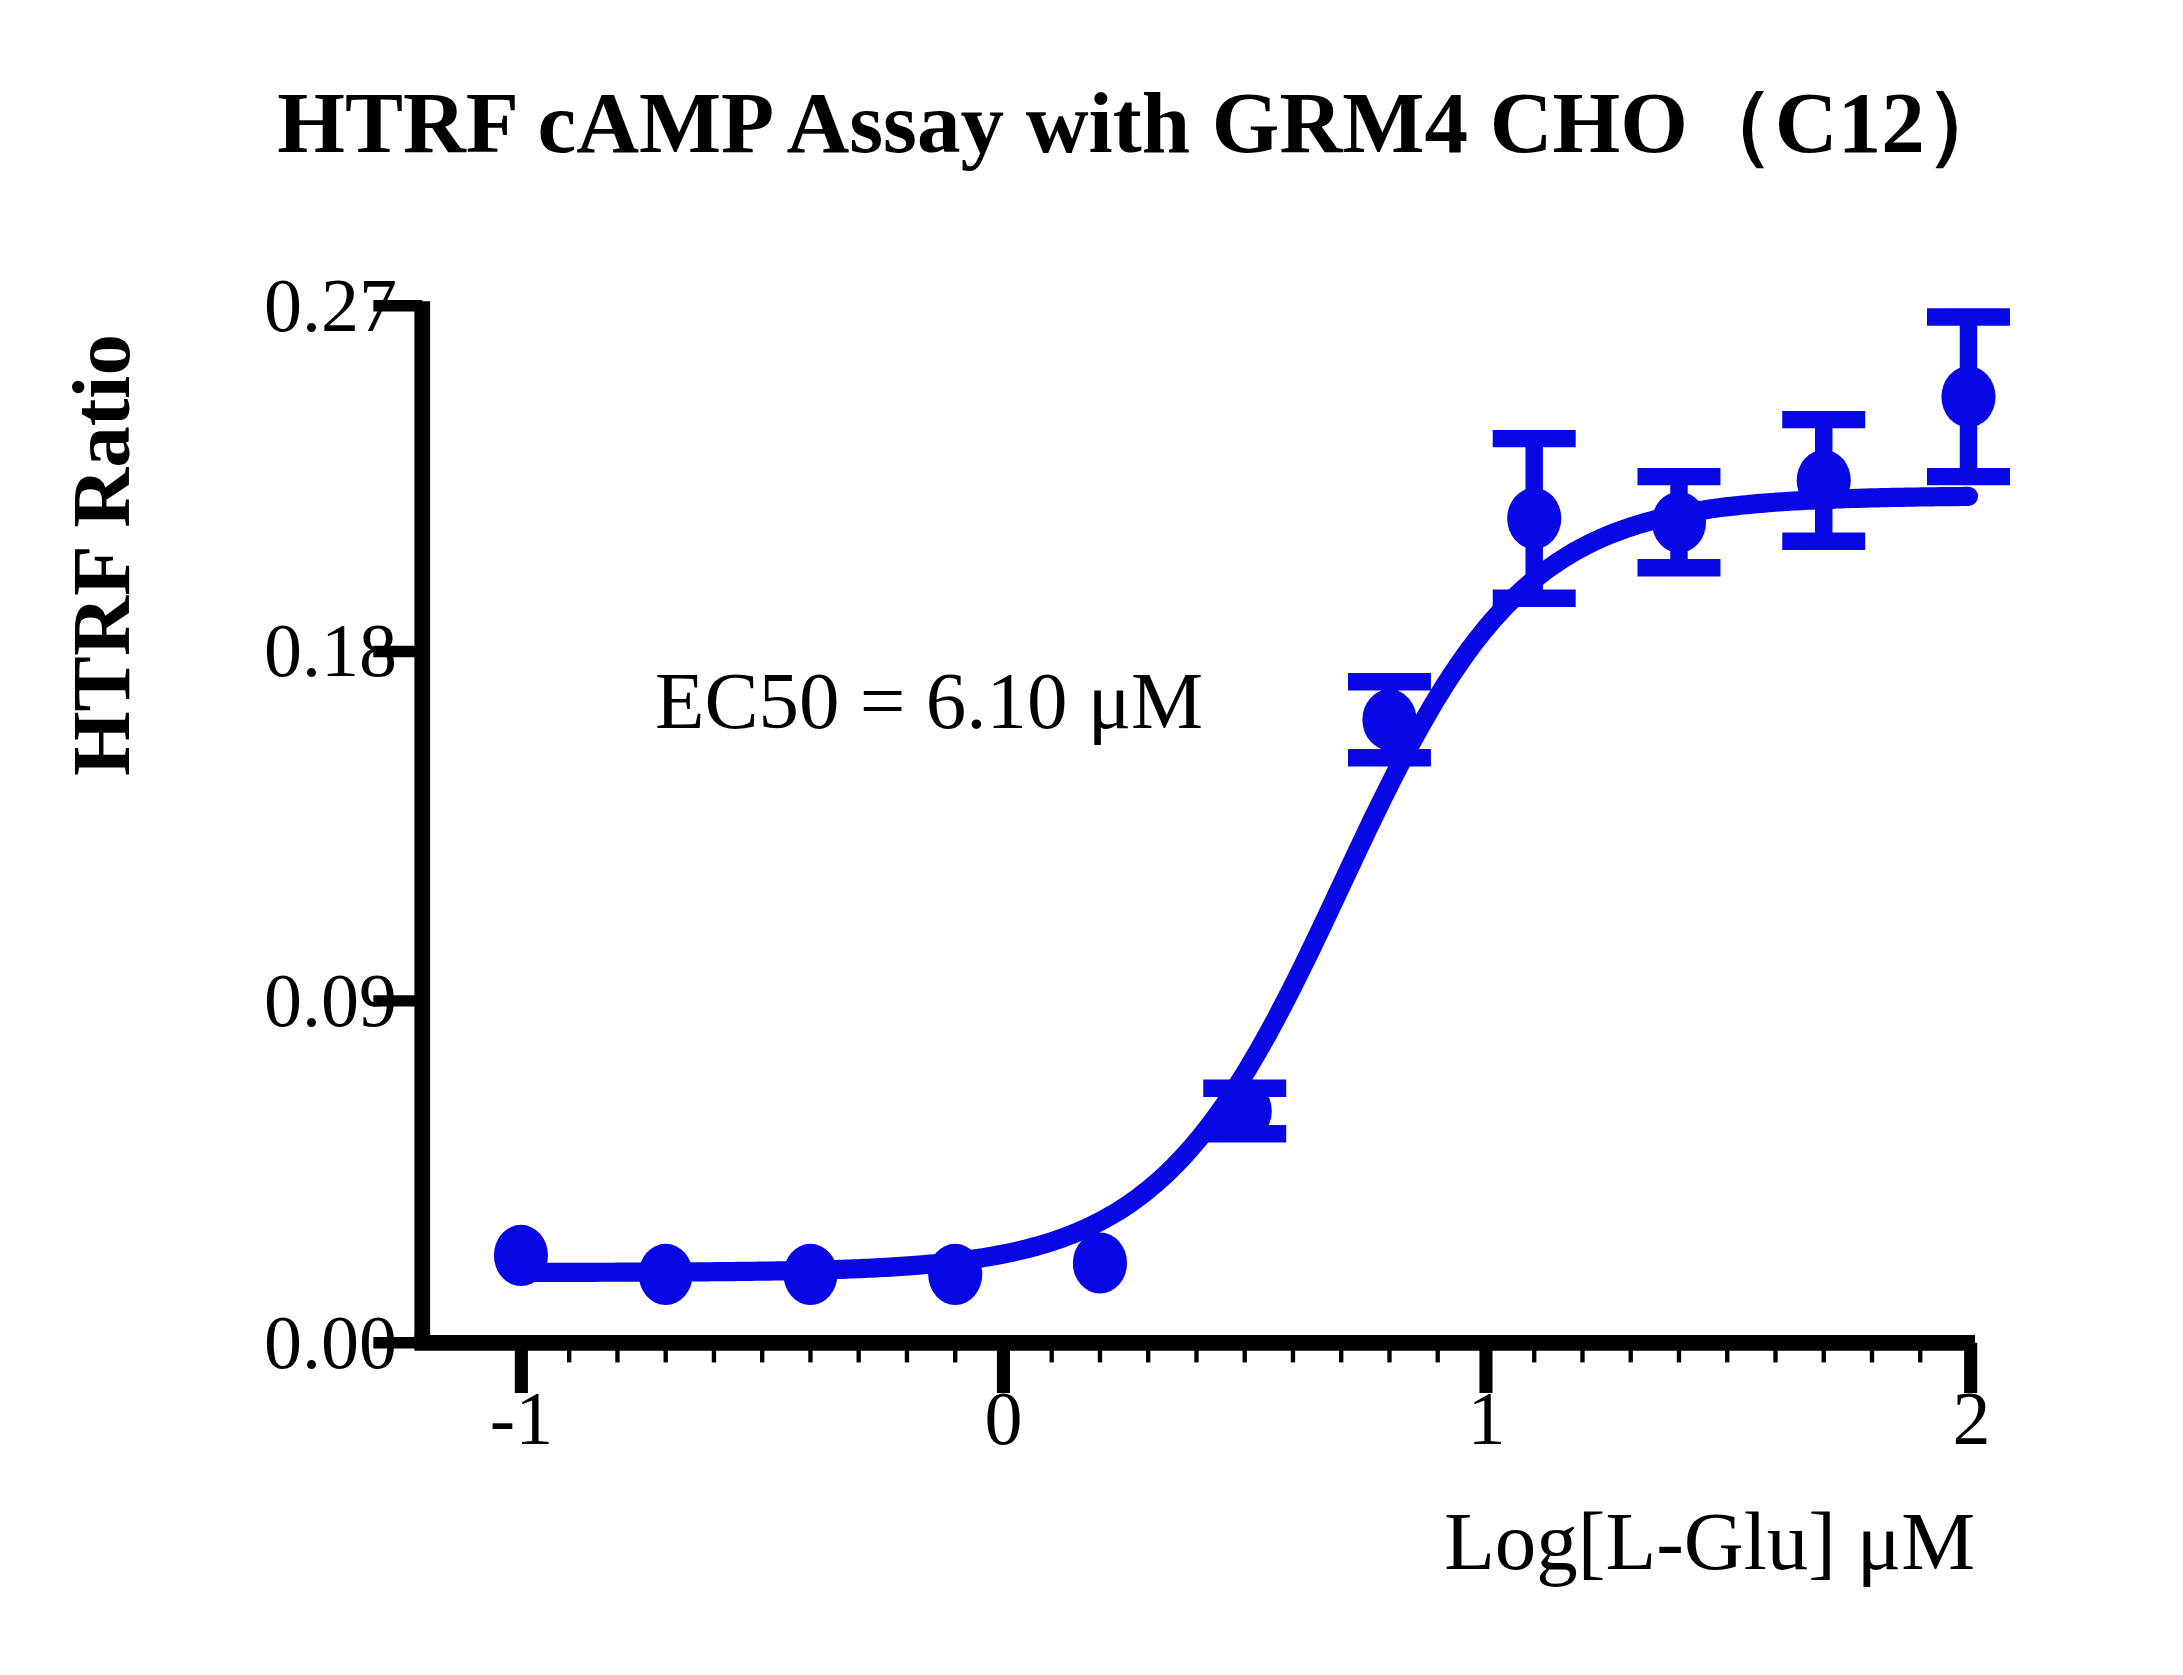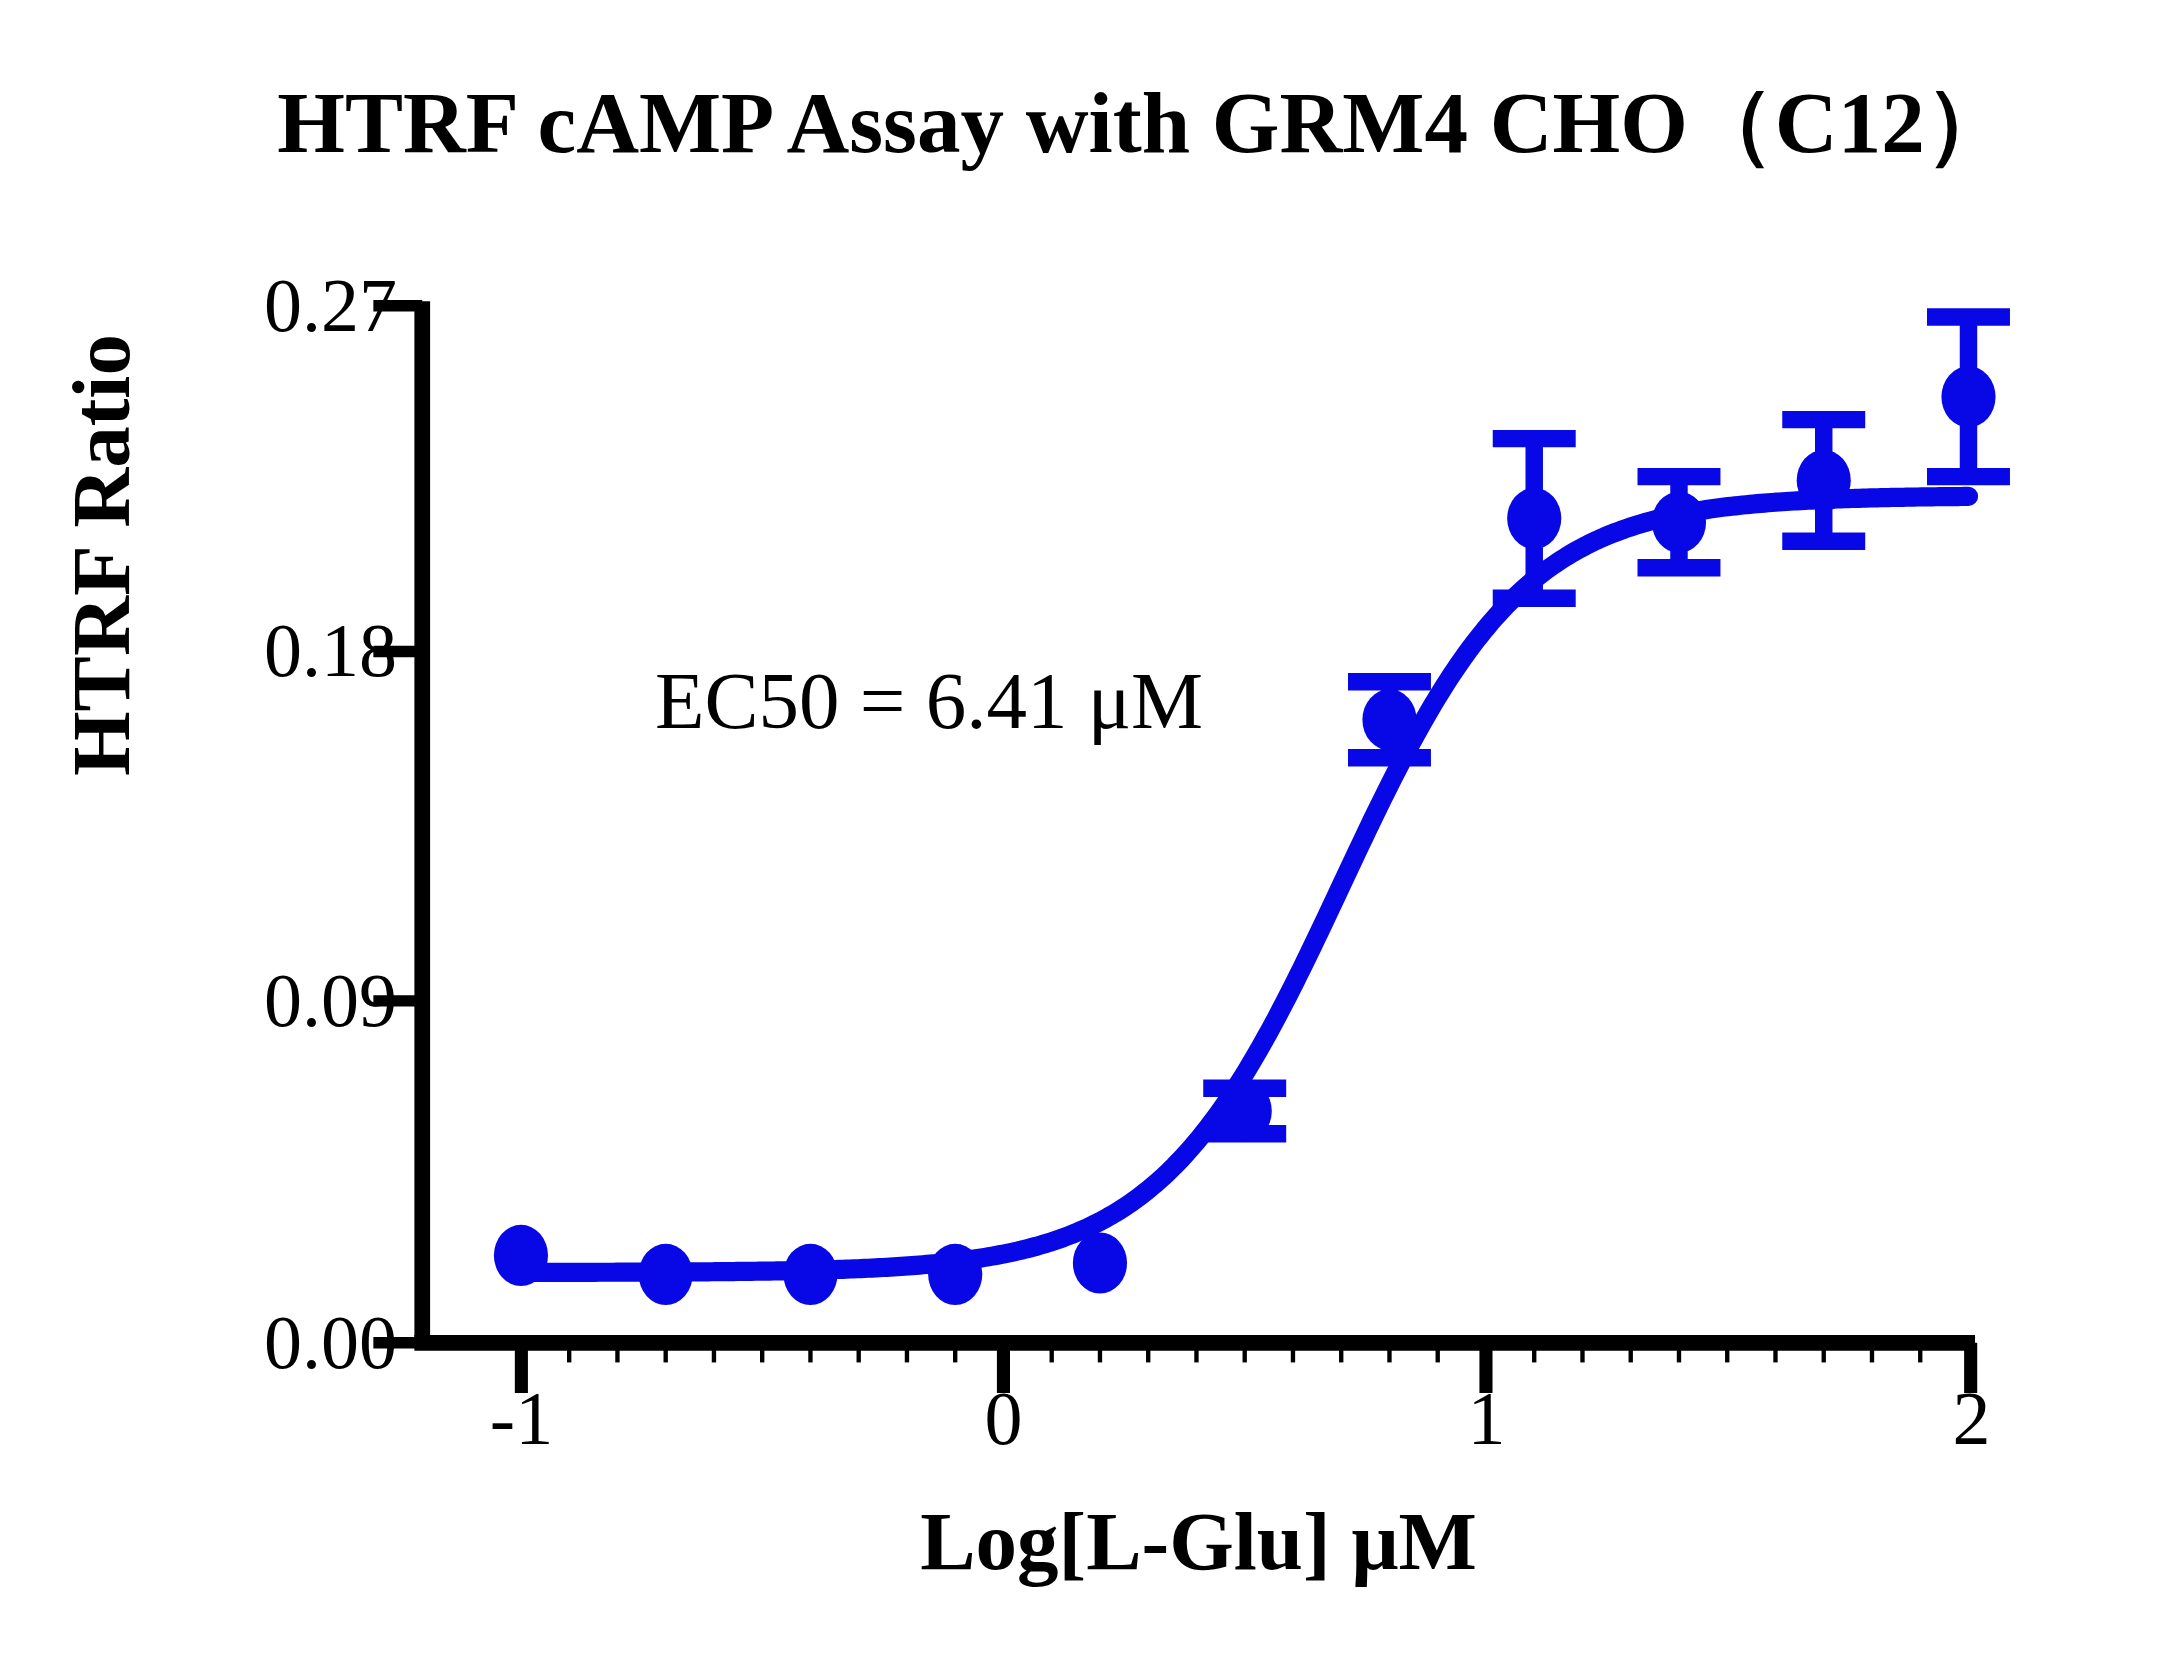"EC50 = 6.41 μM" div { text: 6.41 -> 6.10 }
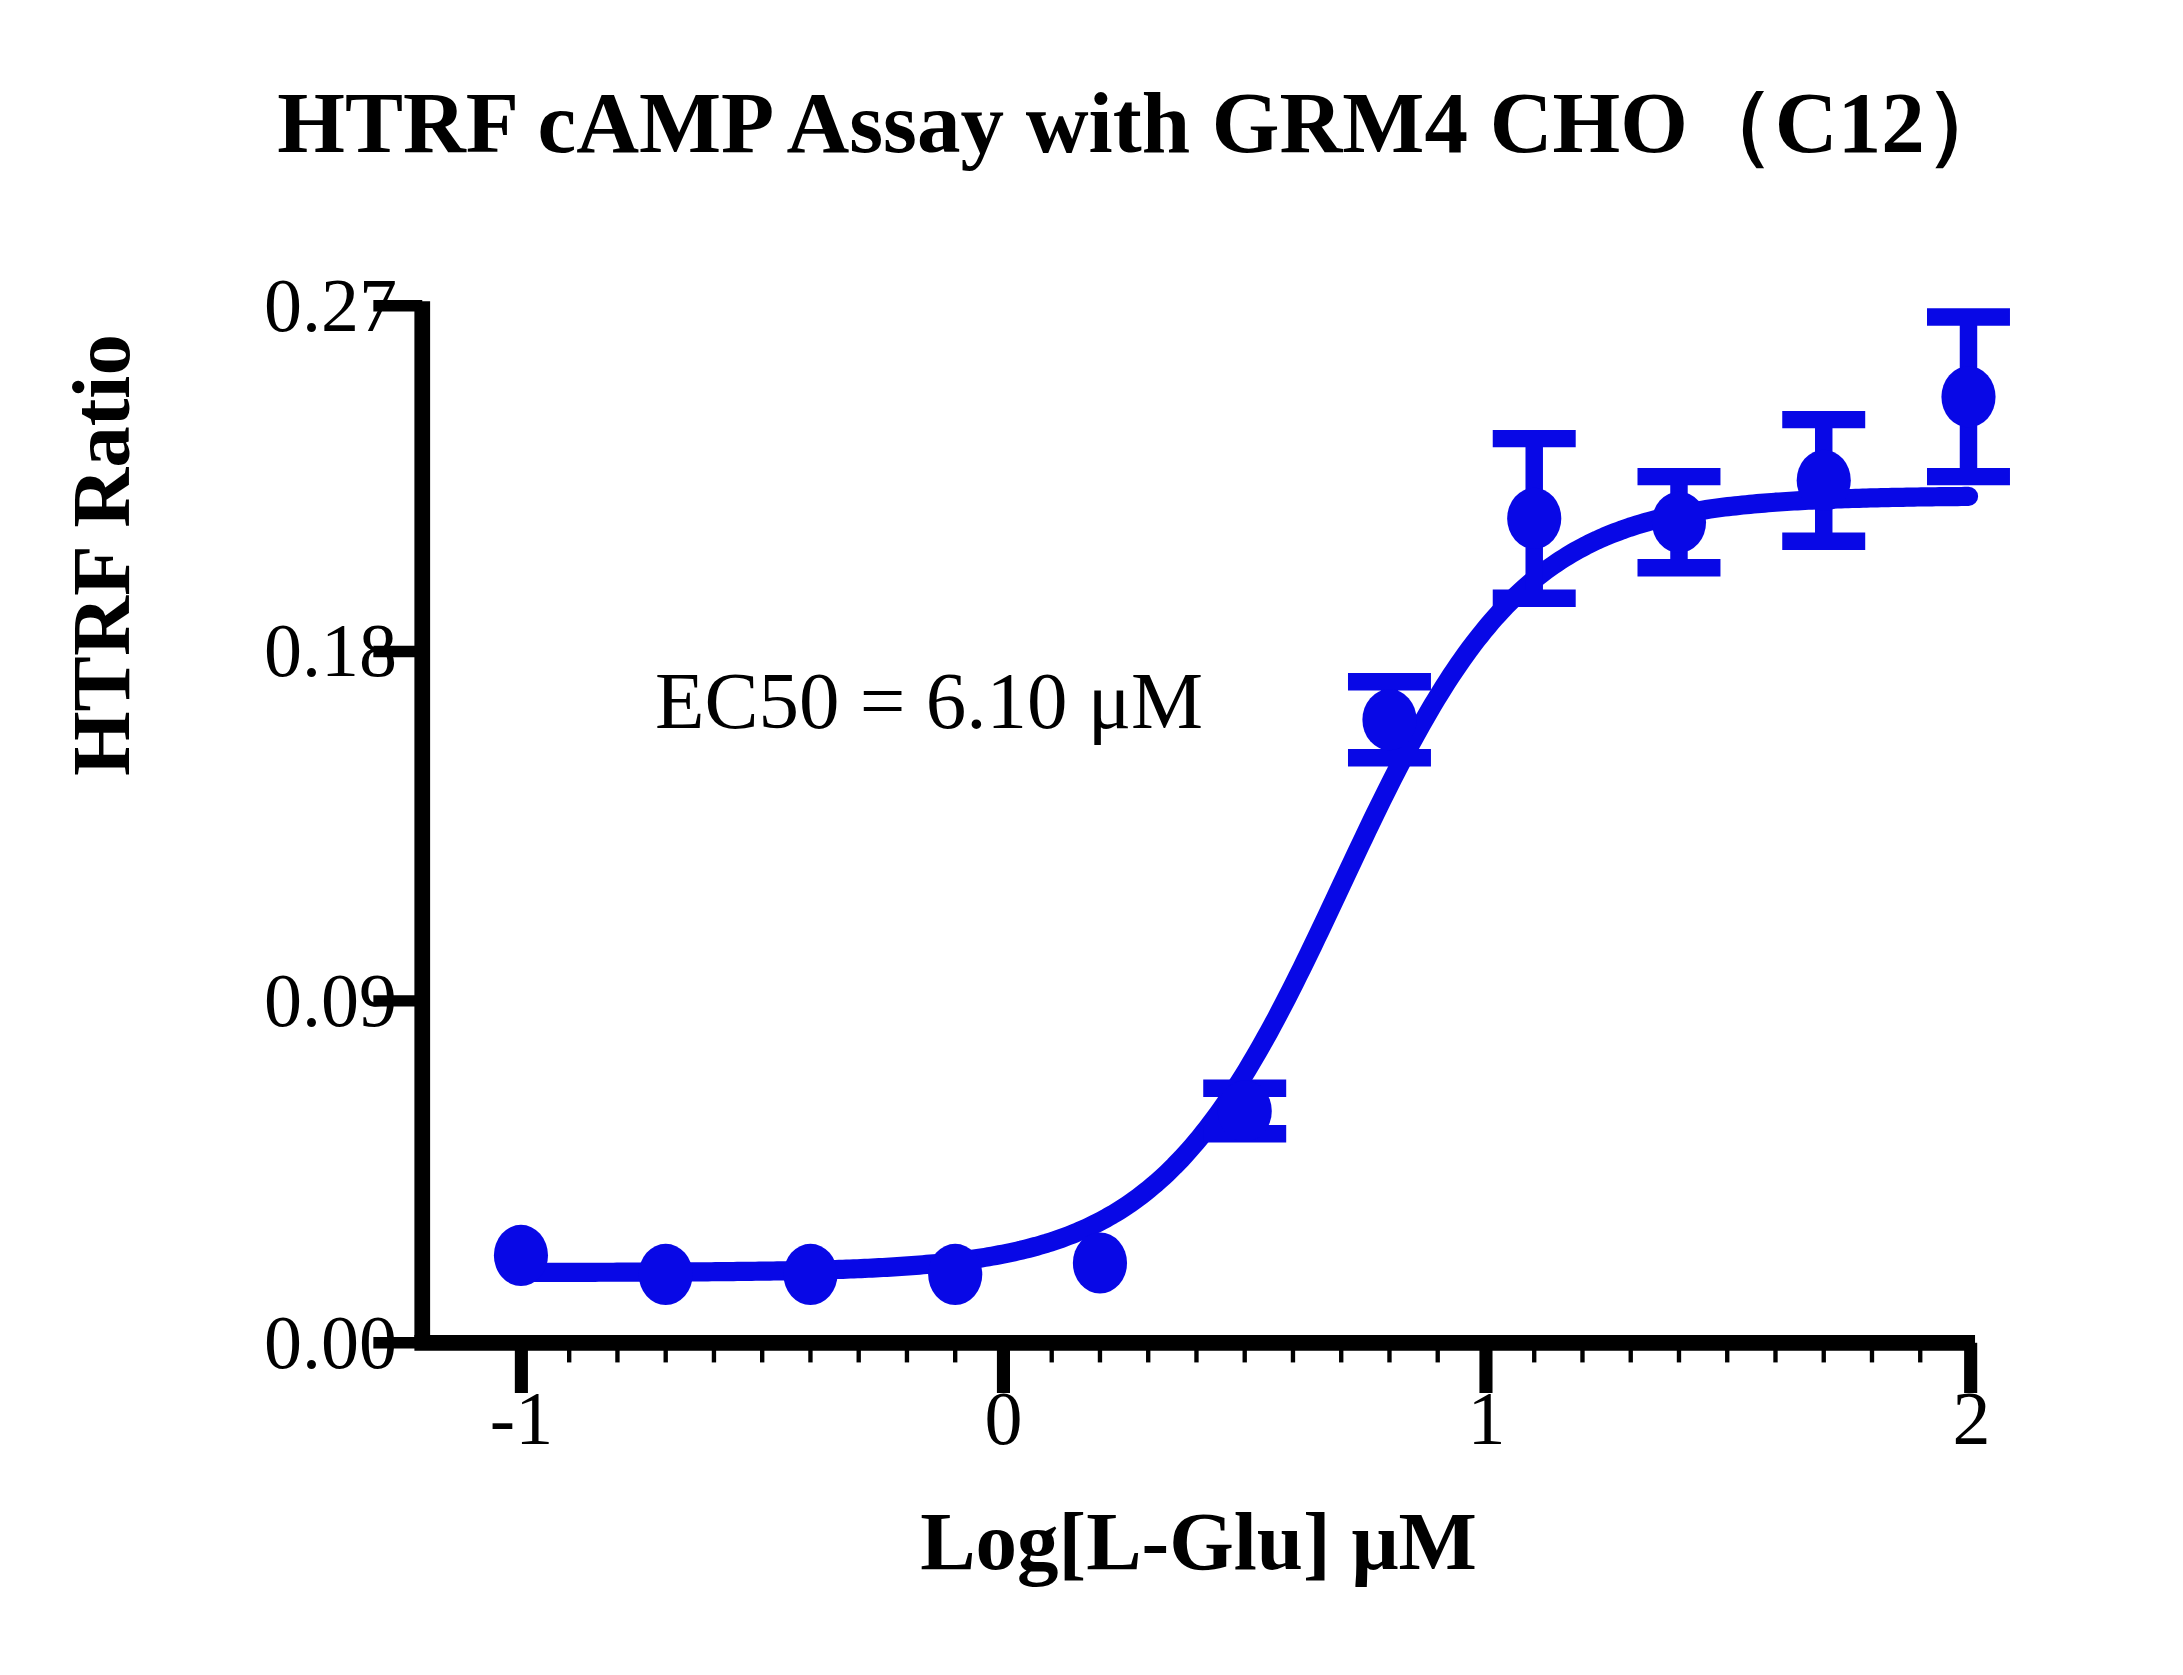"Log[L-Glu] μM" #xlabel { font-weight: bold -> normal; text-align: center -> right }
